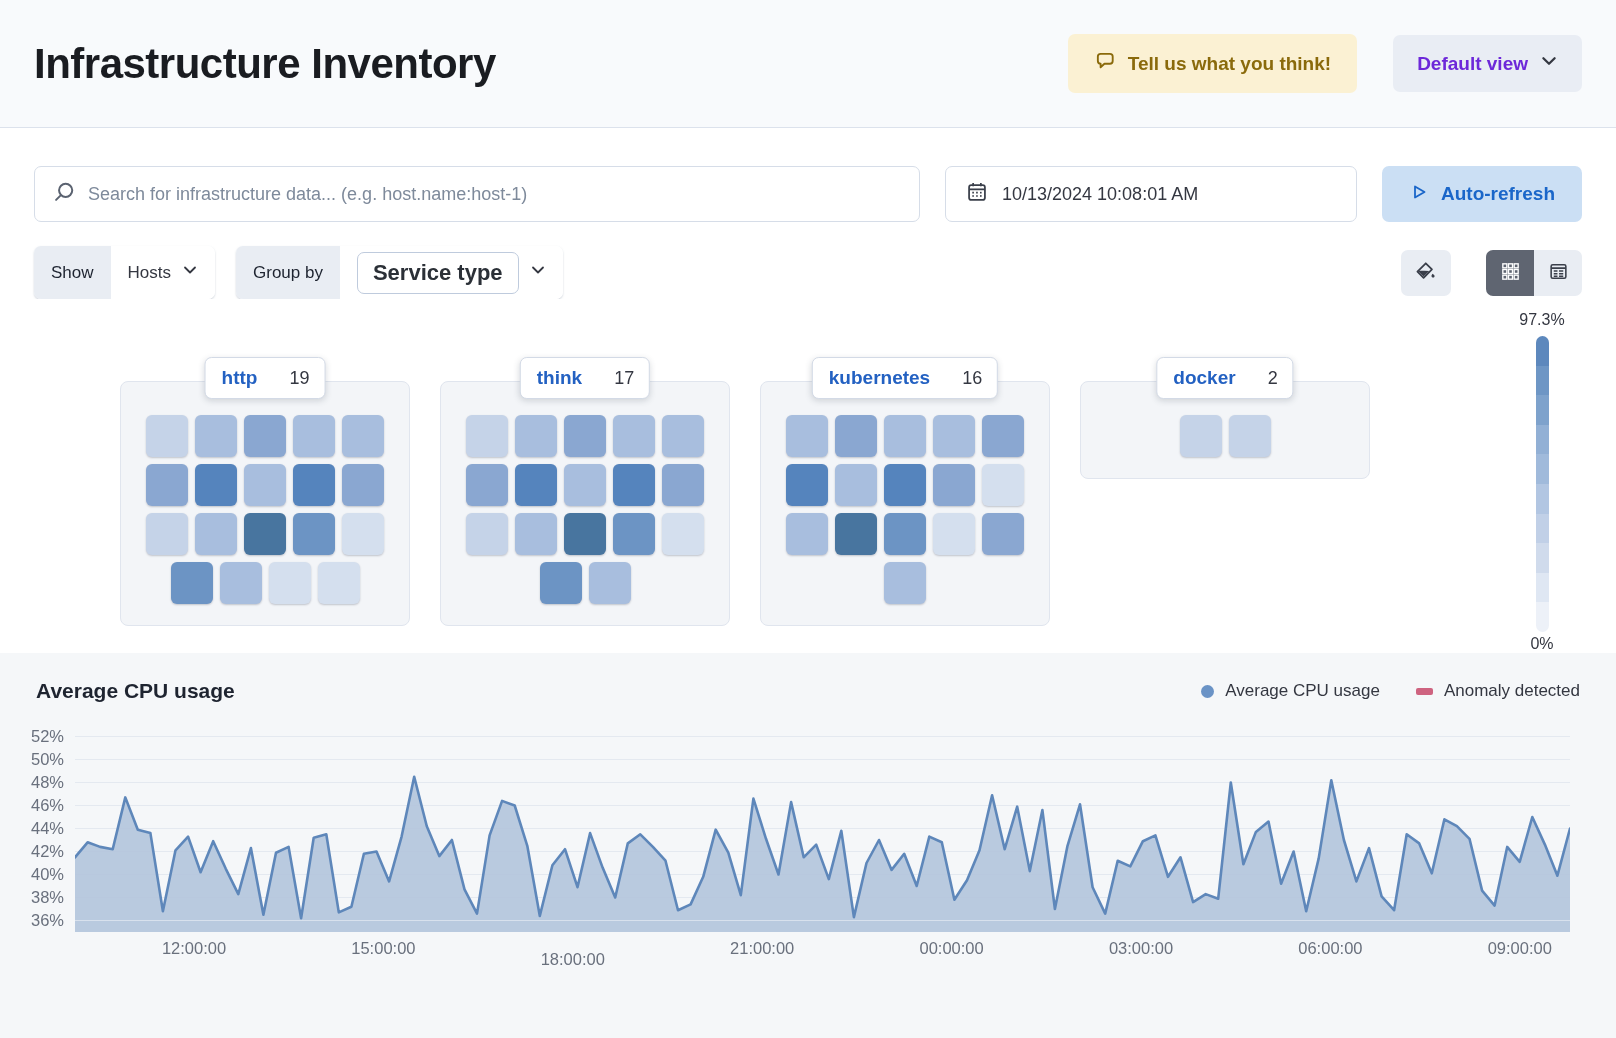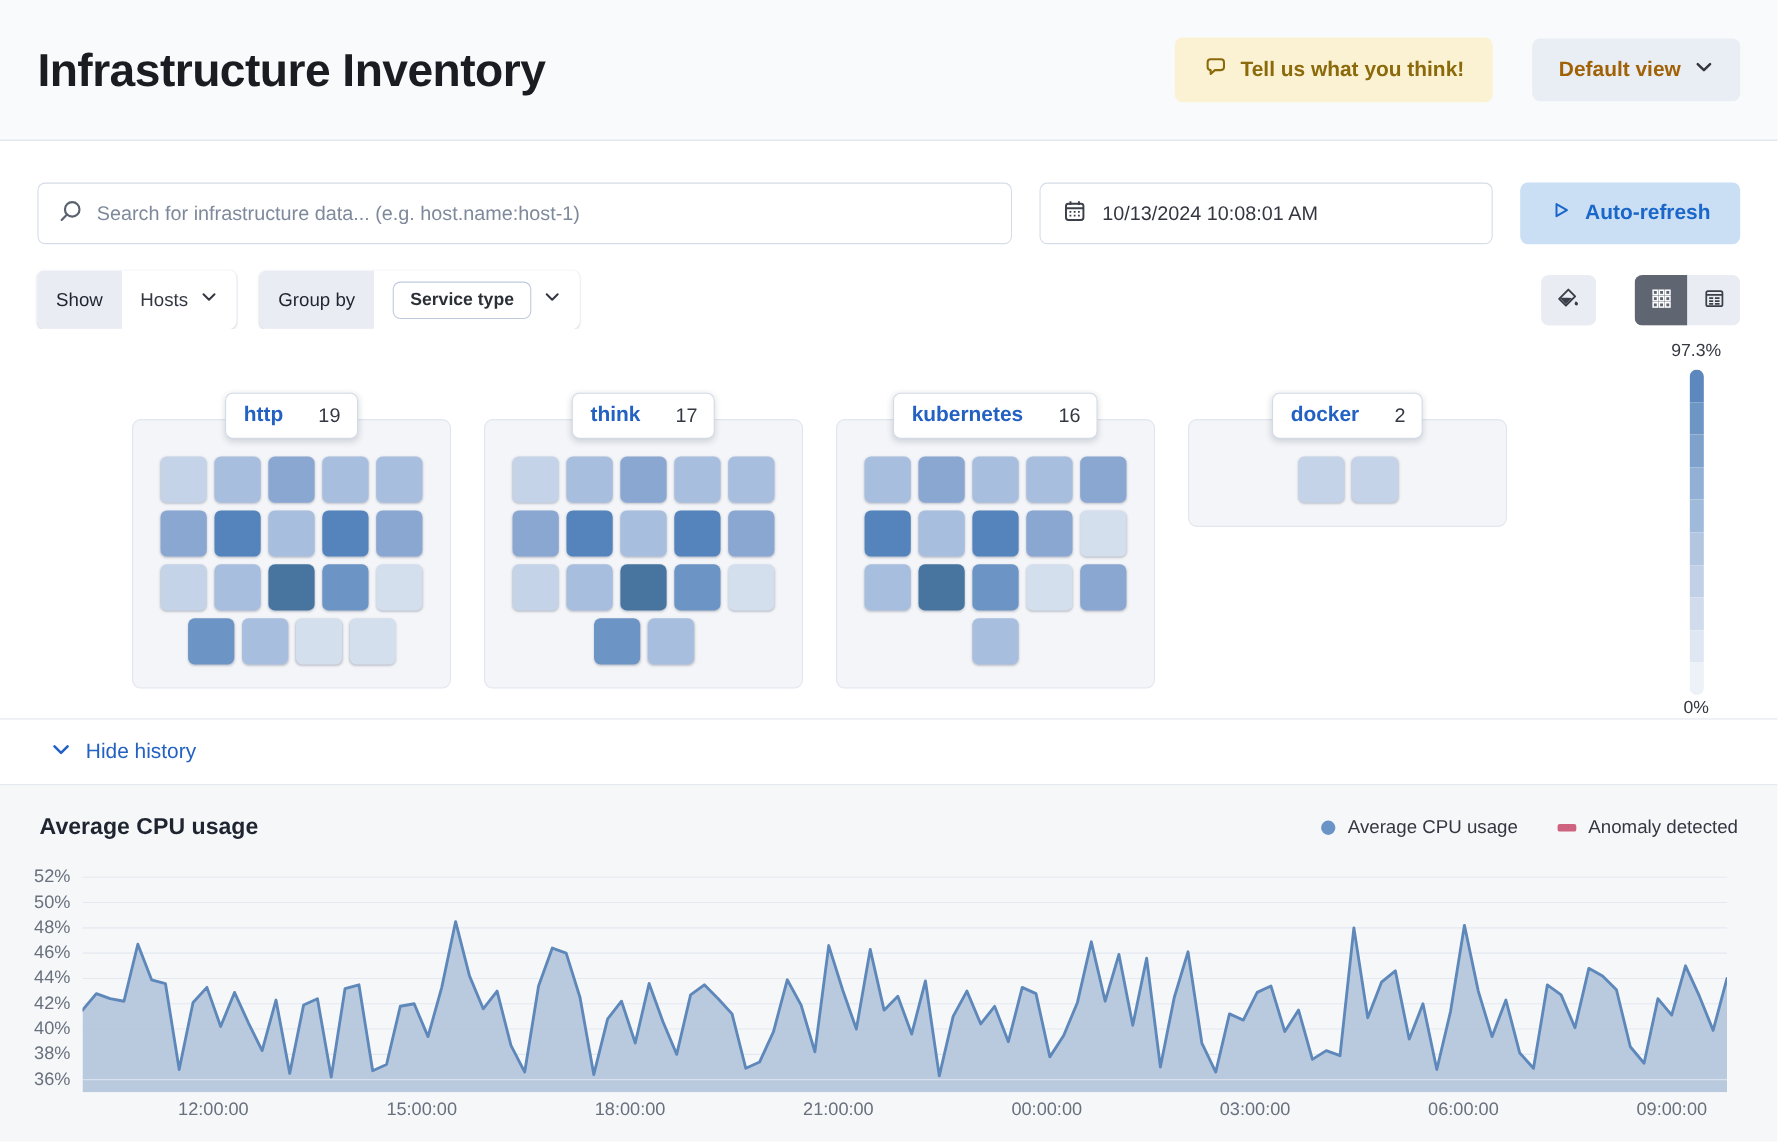"Default view" .btn-view { color: #a16207 -> #6d28d9 }
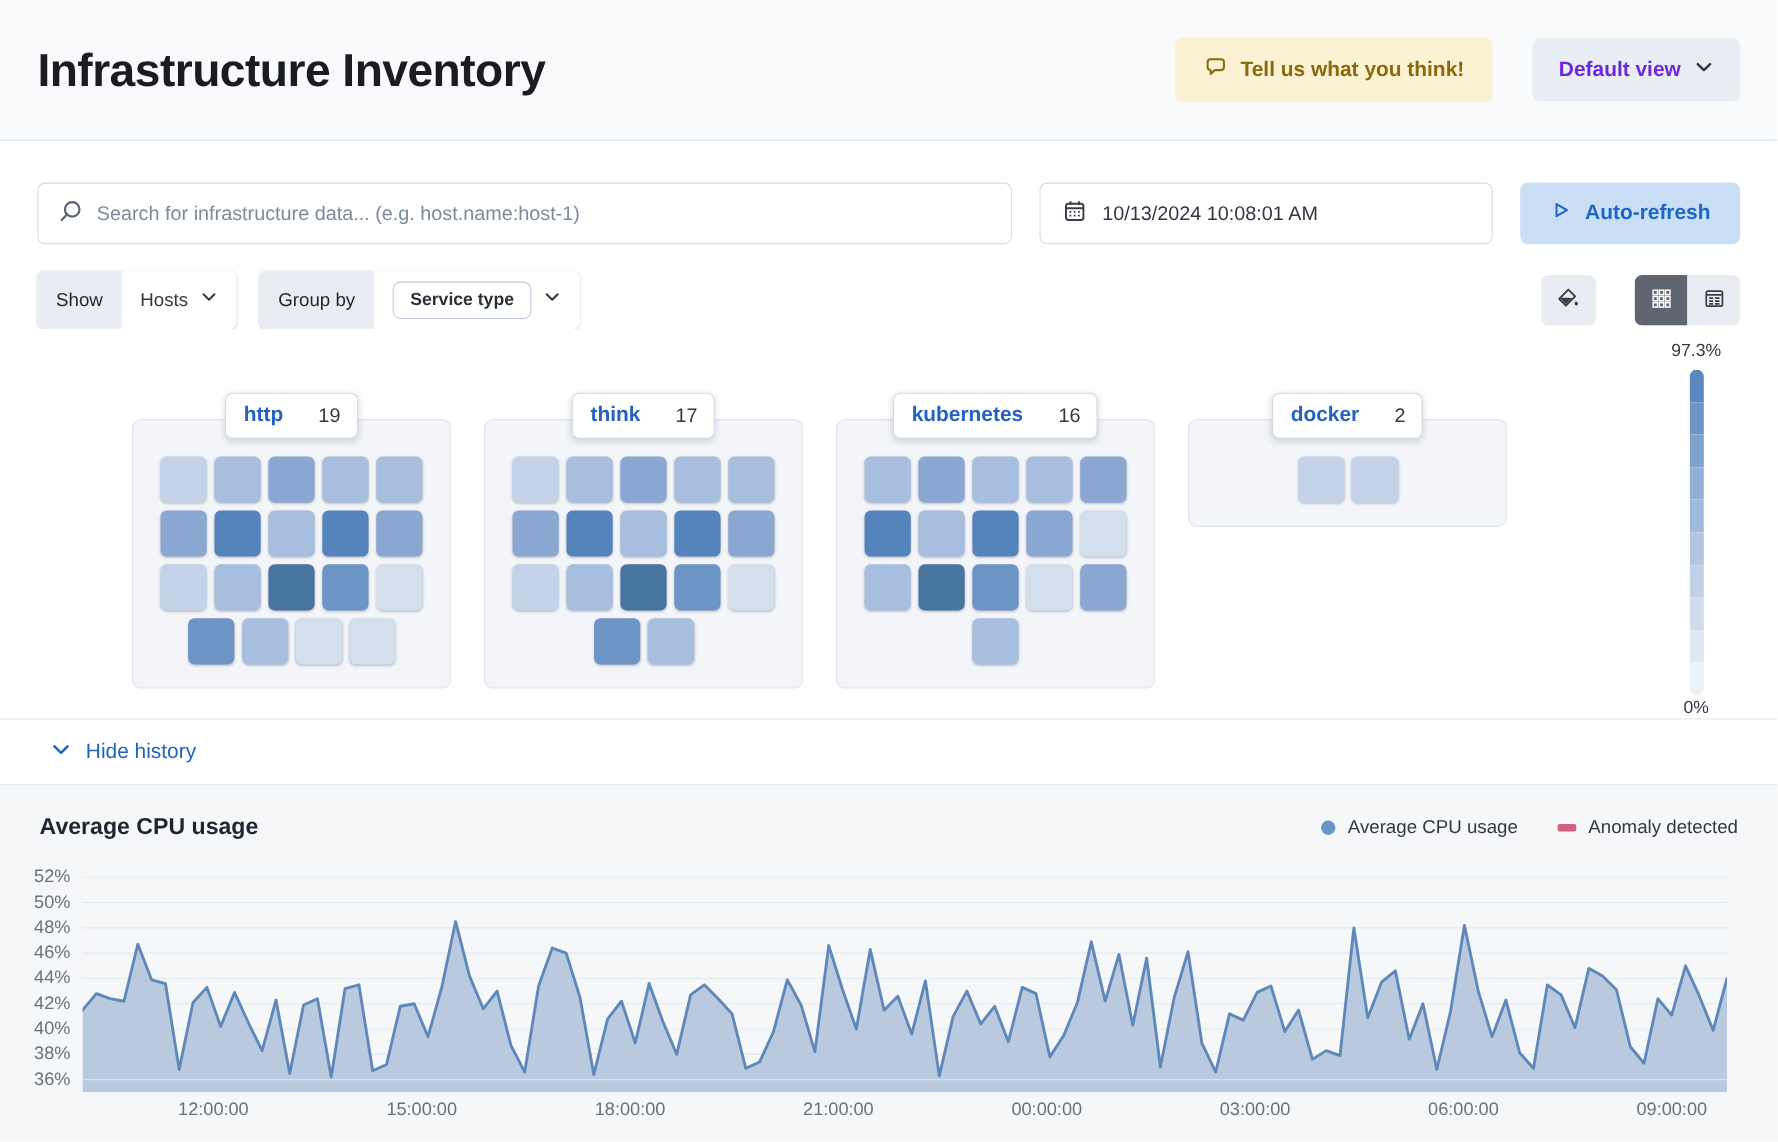"Service type" .ctl-pill { font-size: 16px -> 22px }
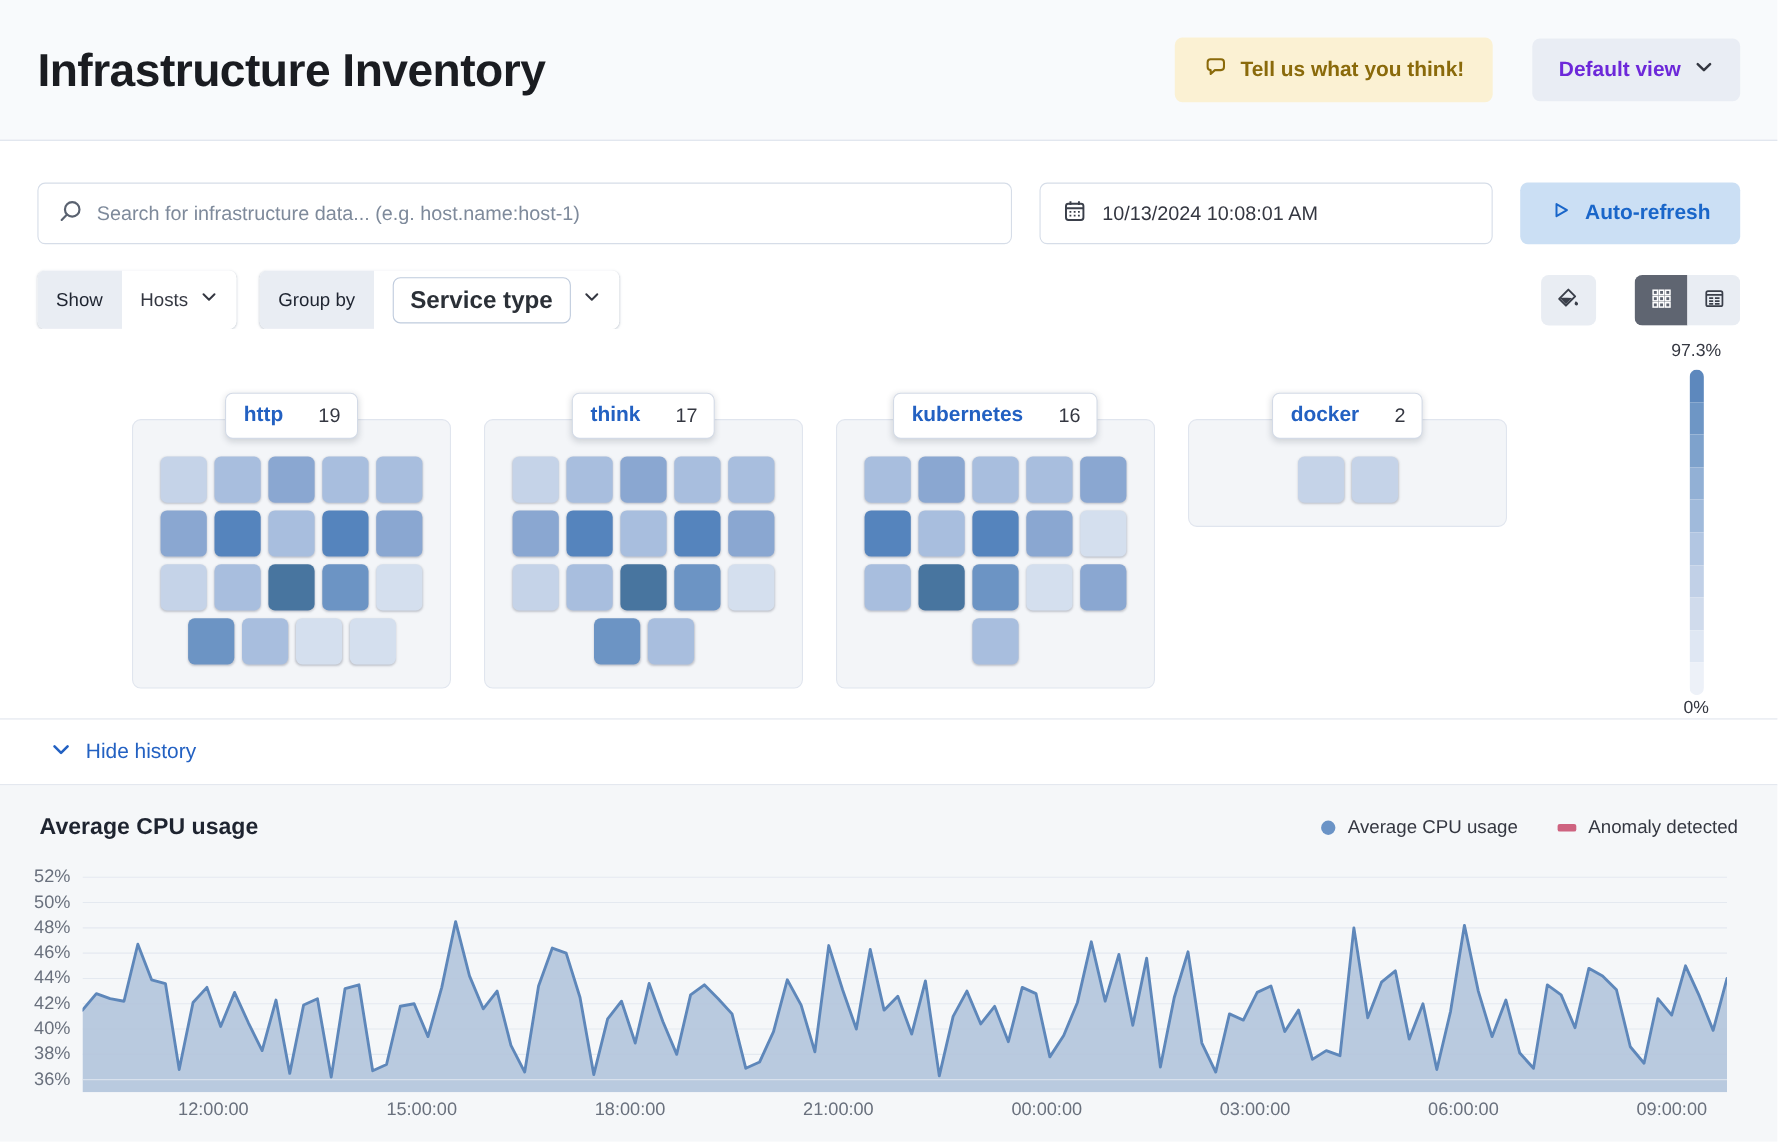"Hide history" div.history-toggle-bar { html: <div> <span> <svg> <polyline></polyline> </svg> </span> <span>Hide history</span> </div> -> none }
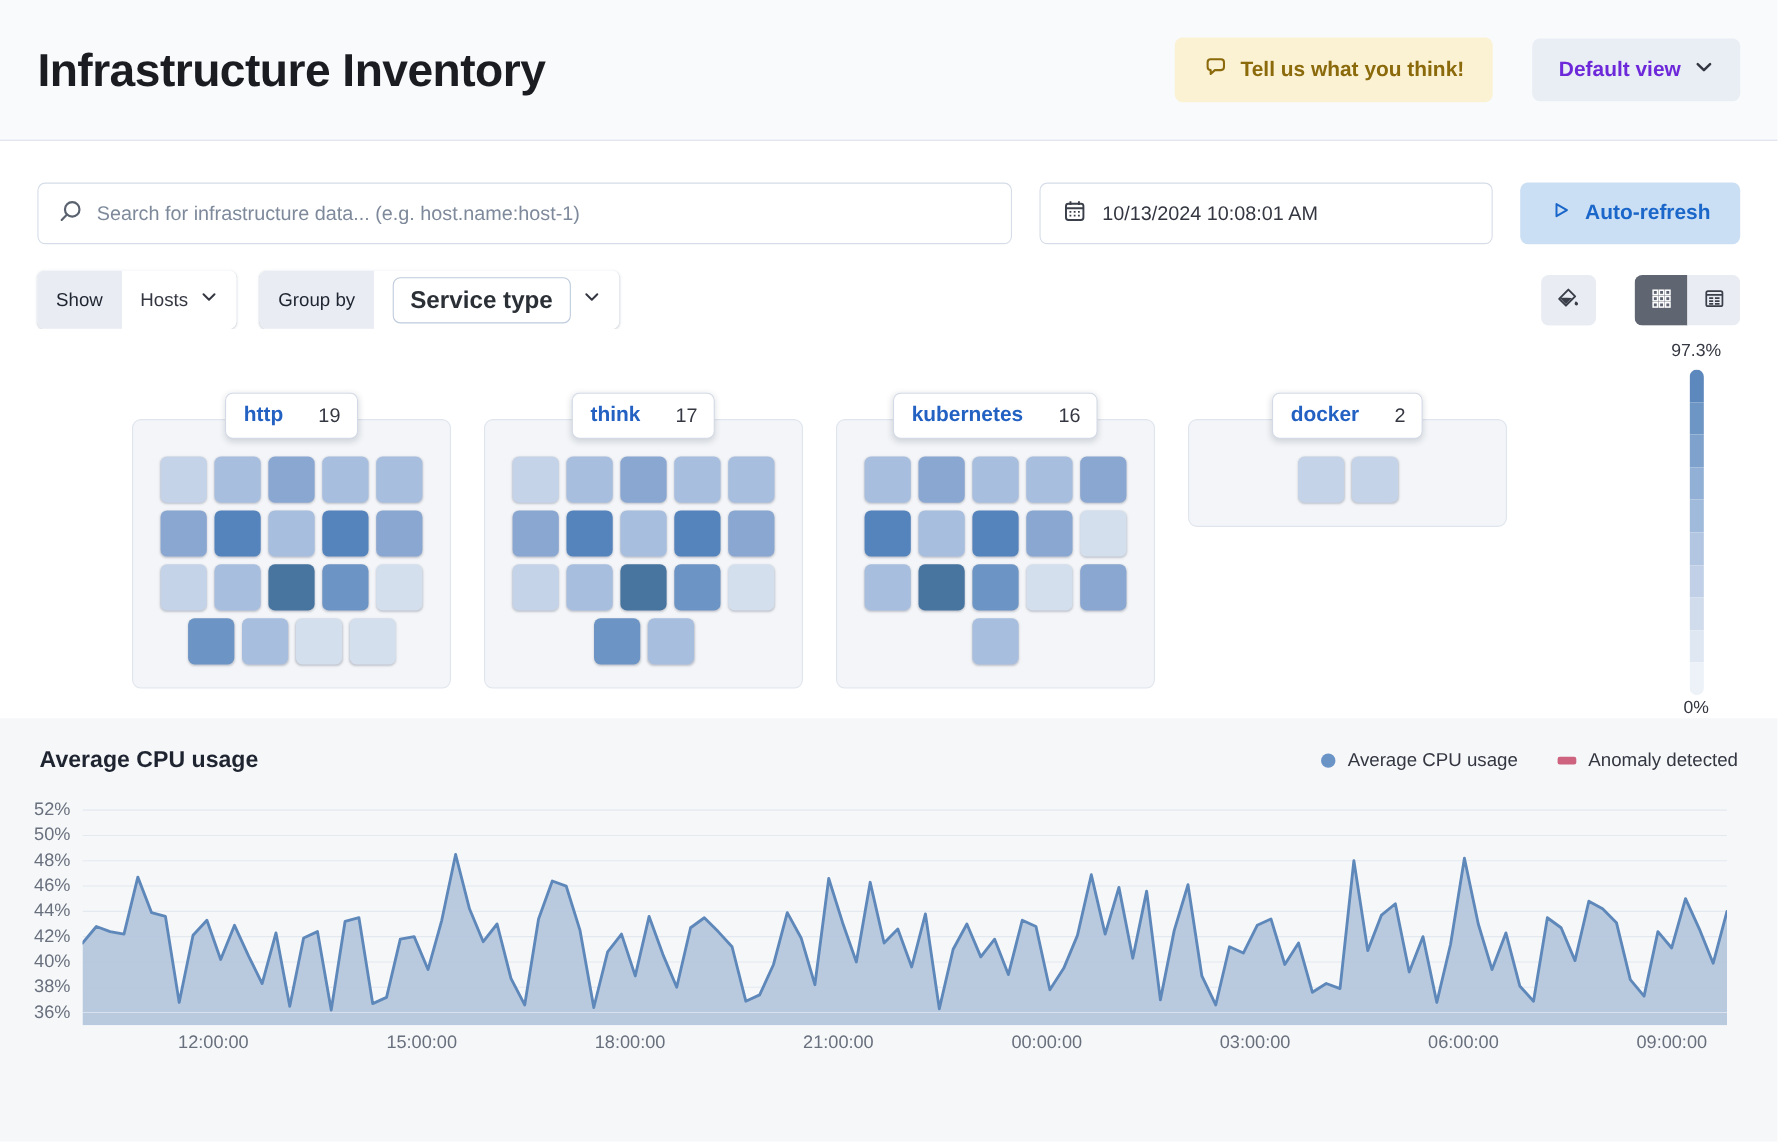"18:00:00" div.x-tick { margin-top: none -> 11px }
